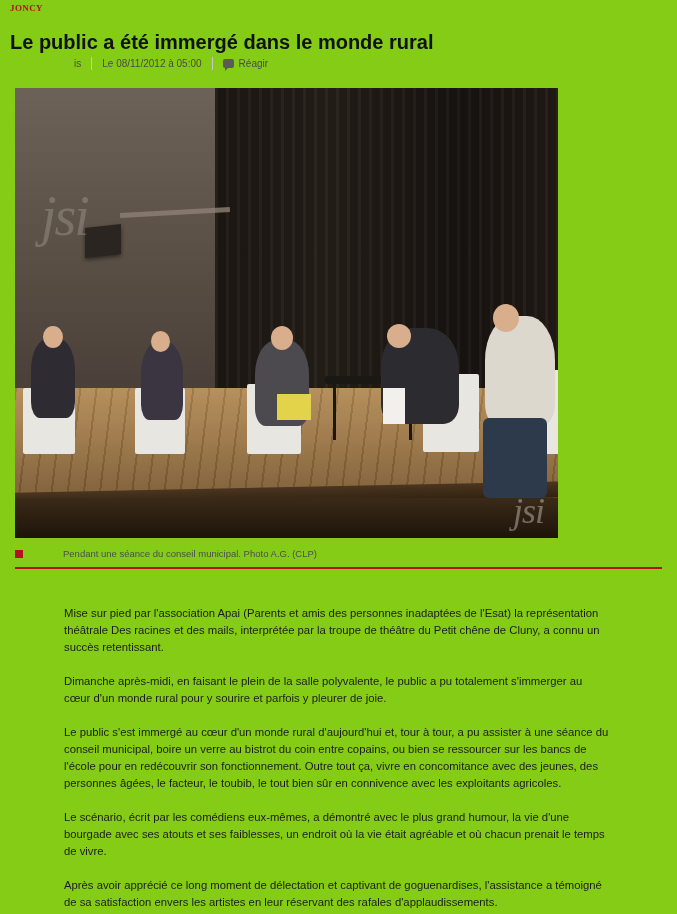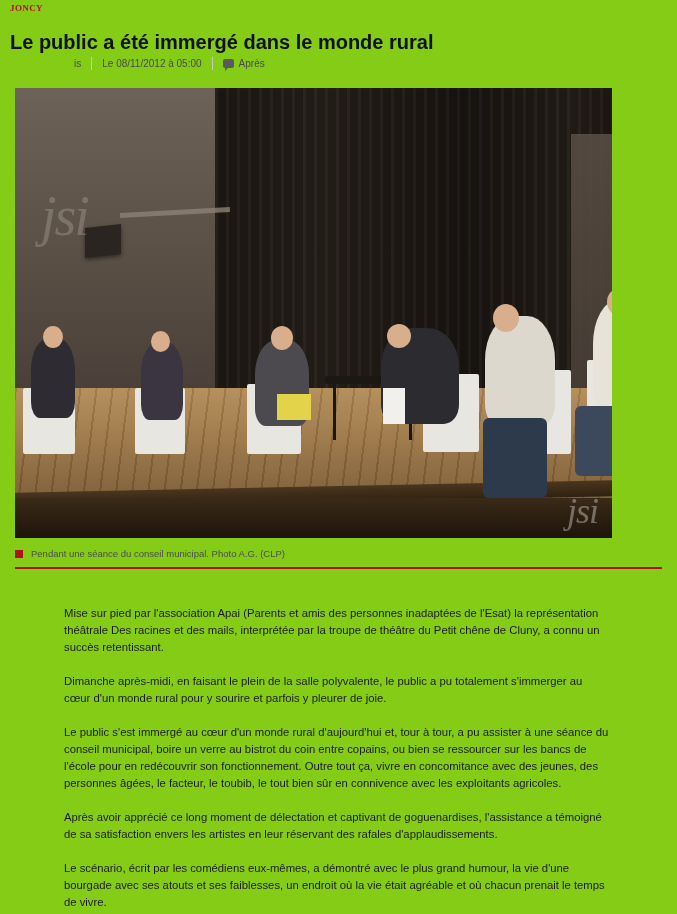"Après" span { text: Après -> Réagir }
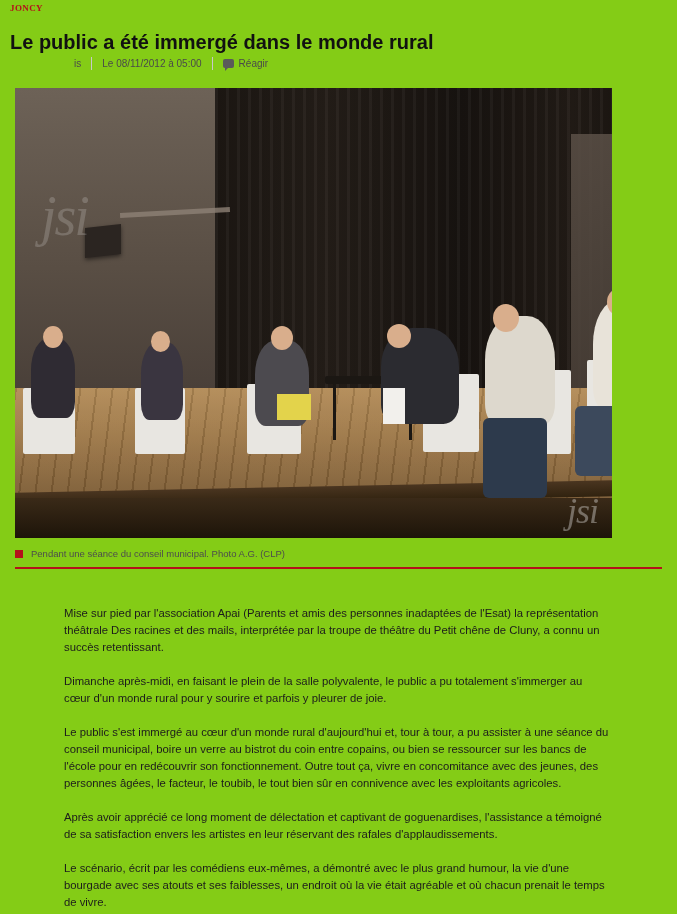"jsi" .photo-wrap { width: 597px -> 543px }
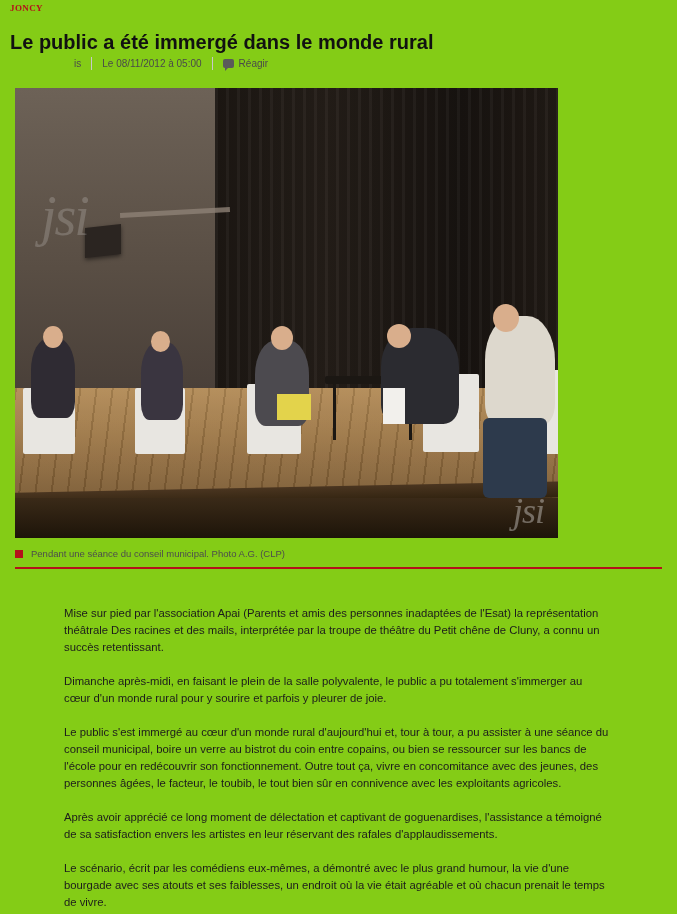"Pendant une séance du conseil" .caption-text { margin-left: none -> 32px }
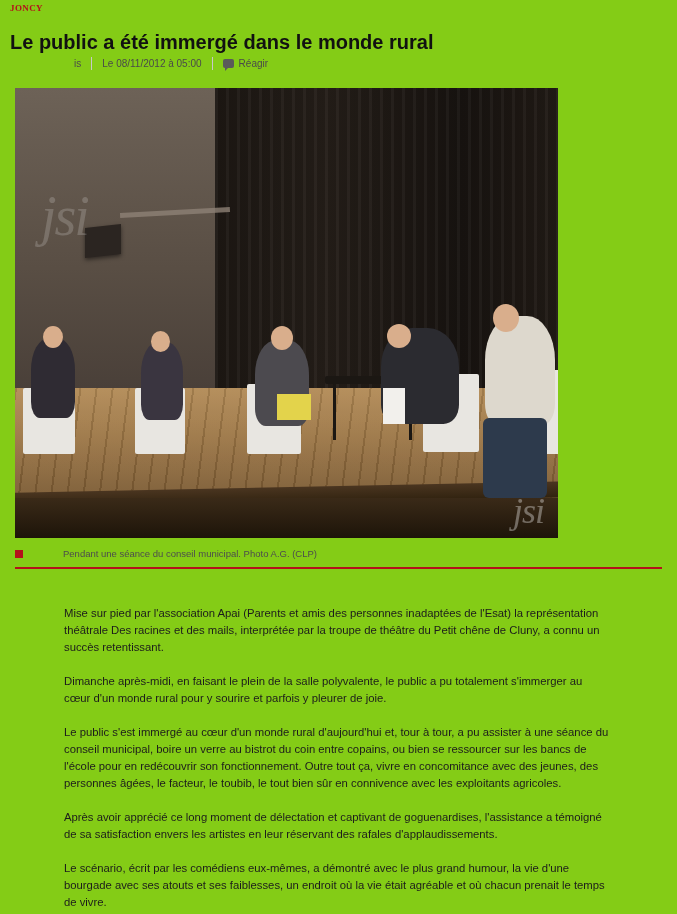"Après avoir apprécié ce long" p { order: before "Le scénario, écrit par les" -> after "Le scénario, écrit par les" }
